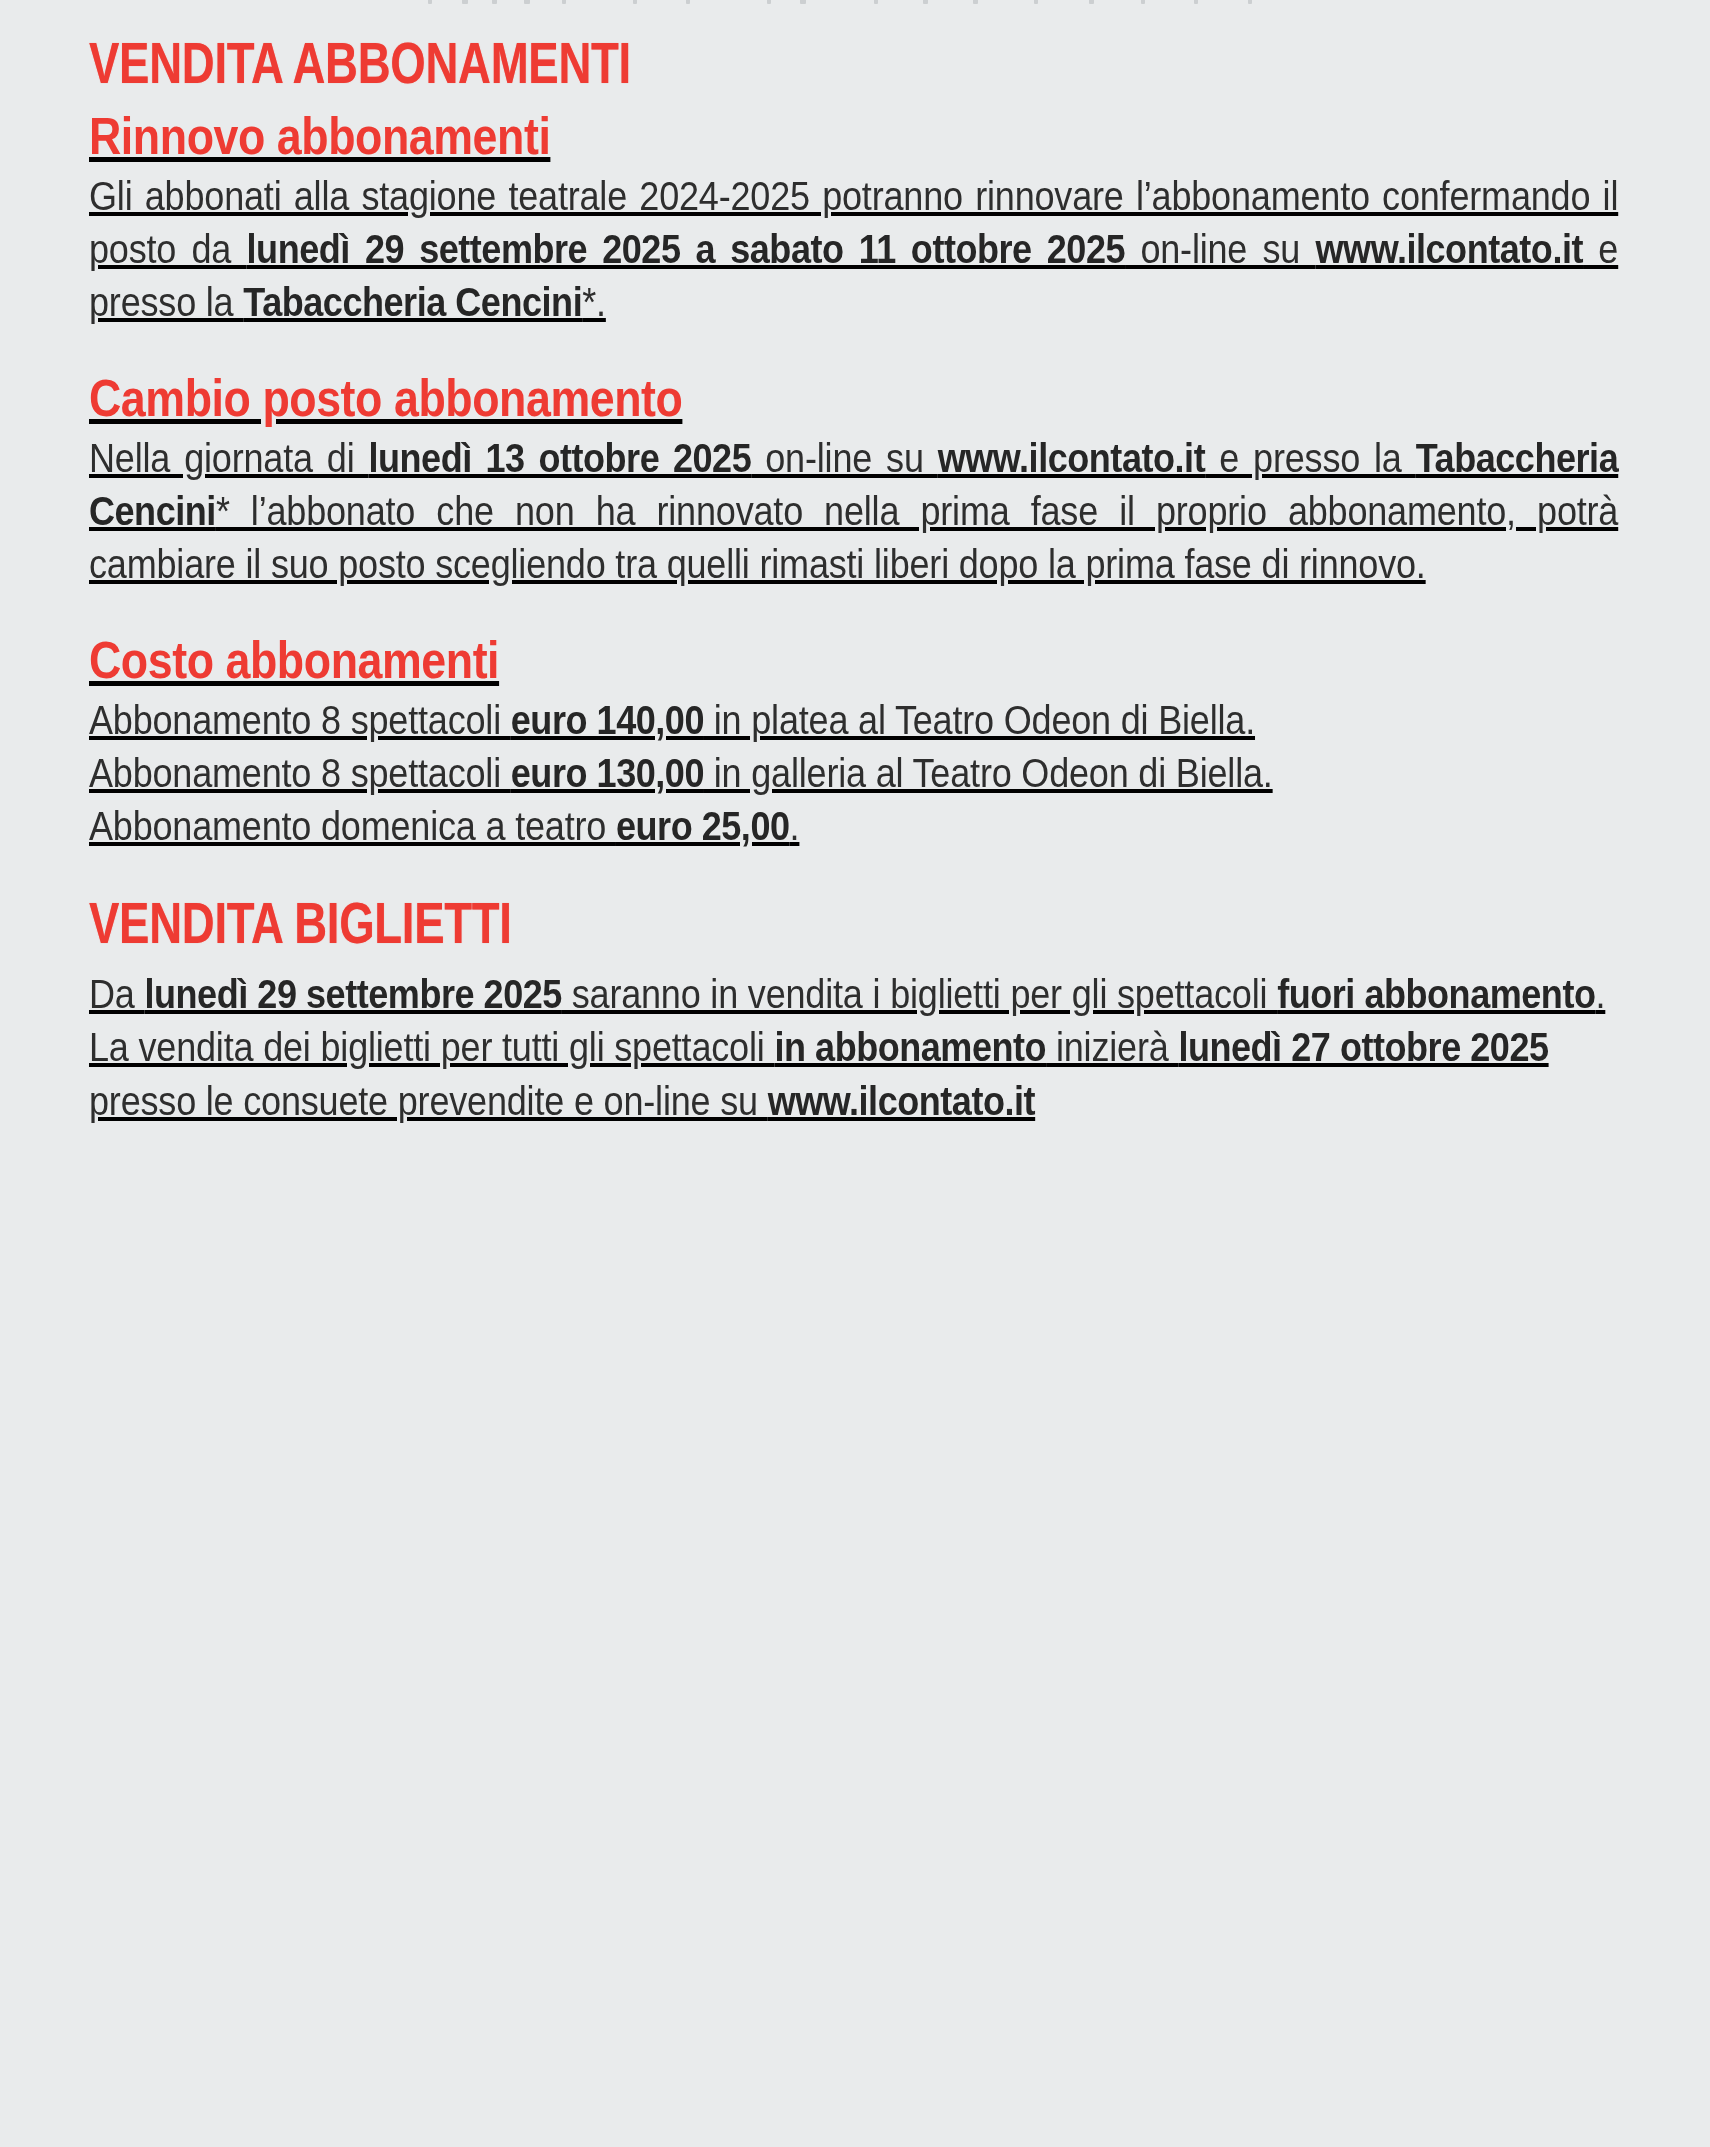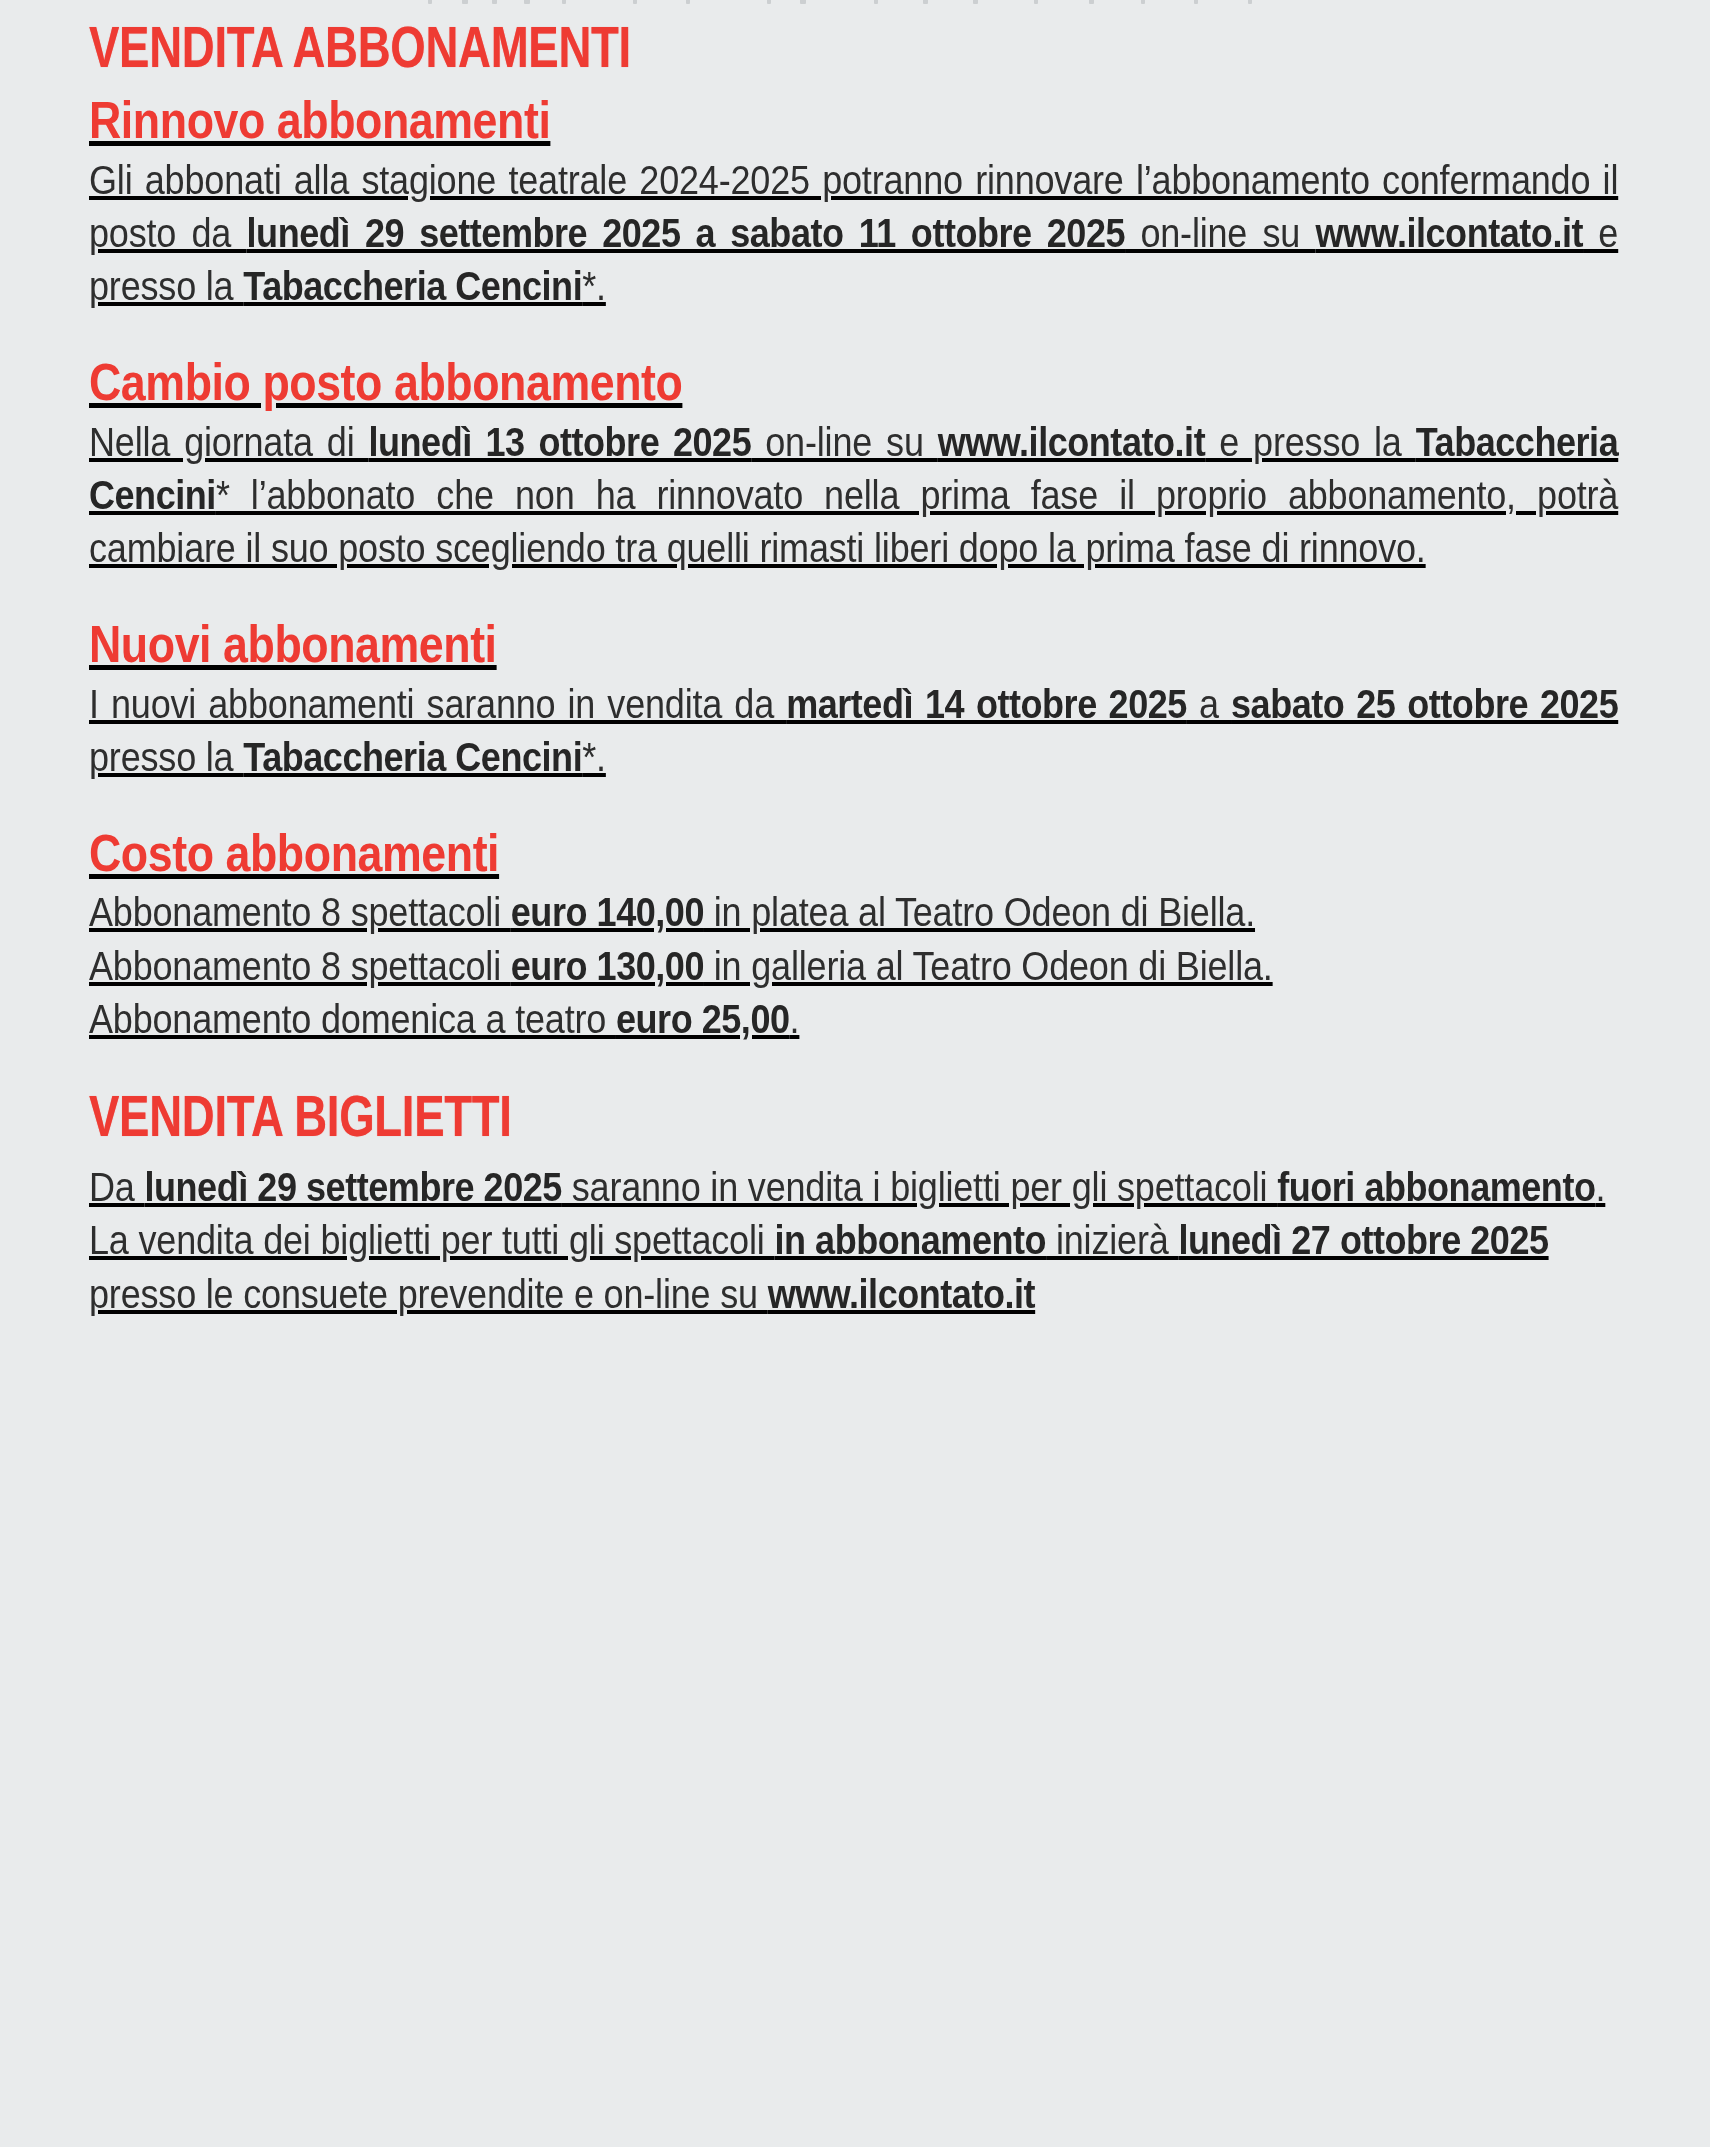"VENDITA ABBONAMENTI" .content { padding-top: 18px -> 34px }
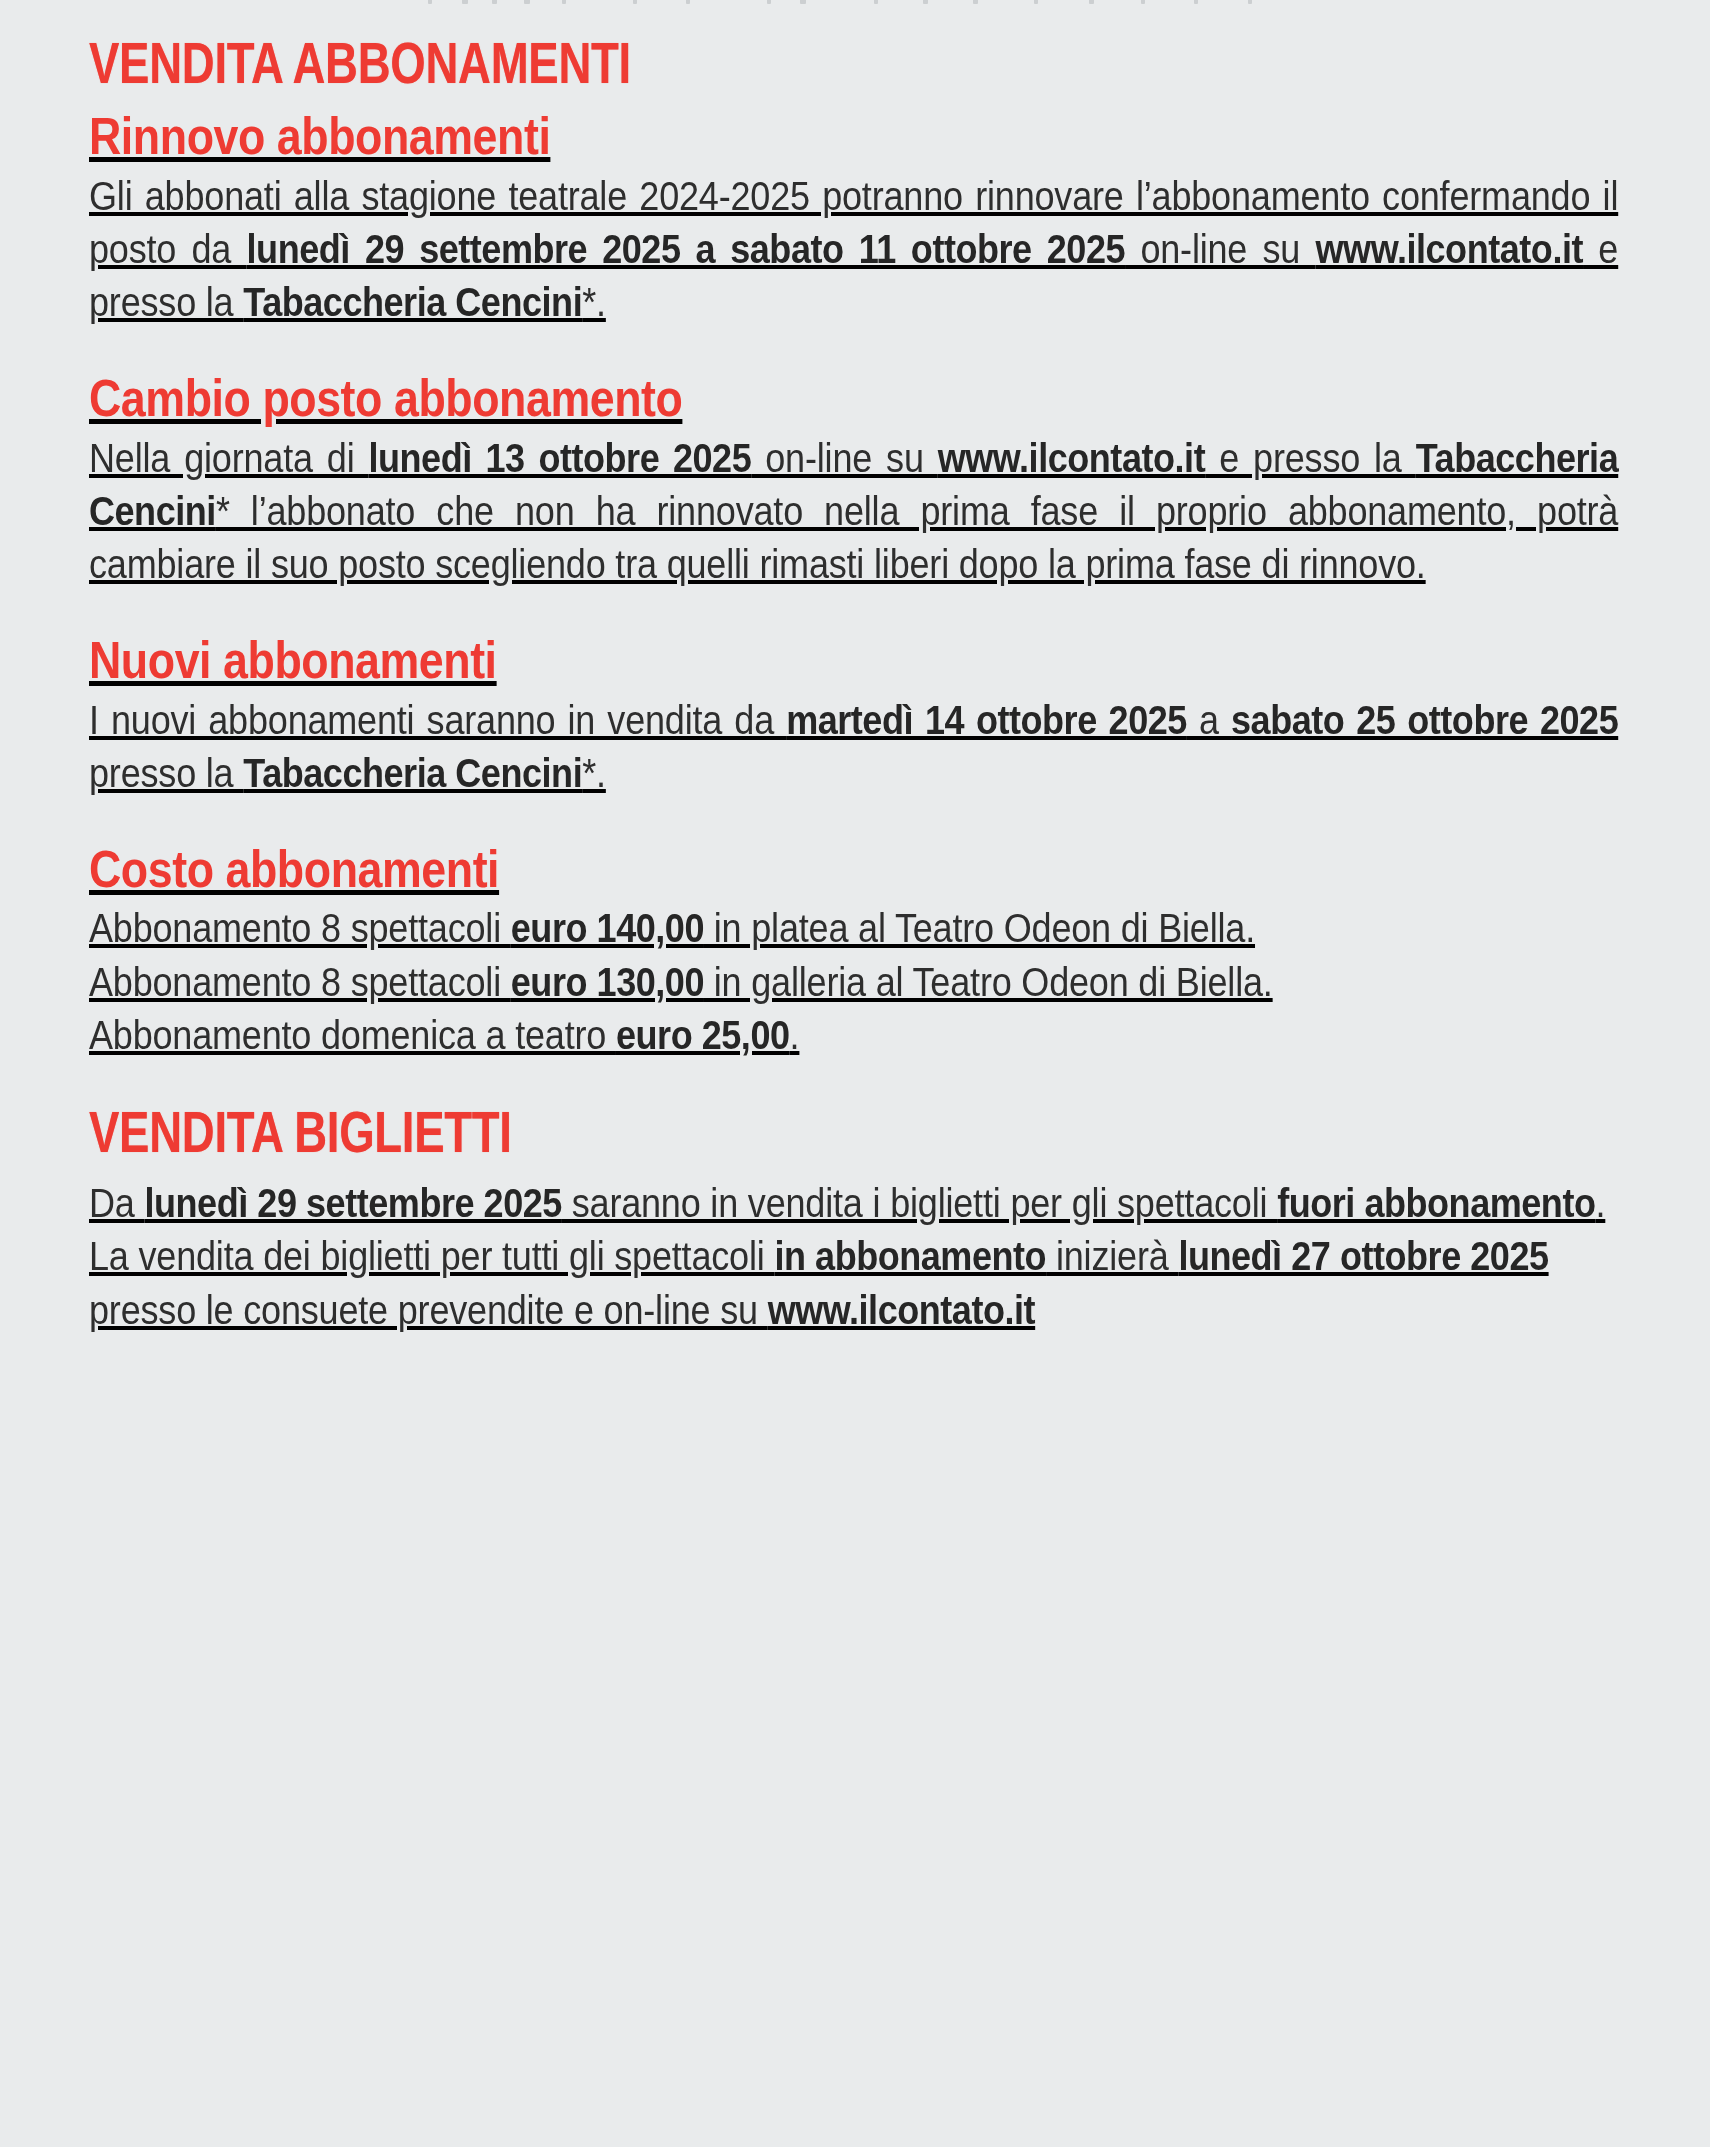"Nuovi abbonamenti" div.block { html: <div> <h2>Nuovi abbonamenti</h2> <p><span>I nuovi abbonamenti saranno in vendita da </span><b>martedì 14 ottobre 2025</b><span> a </span><b>sabato 25 ottobre 2025</b><span> presso la </span><b>Tabaccheria Cencini</b><span>*.</span></p> </div> -> none }
